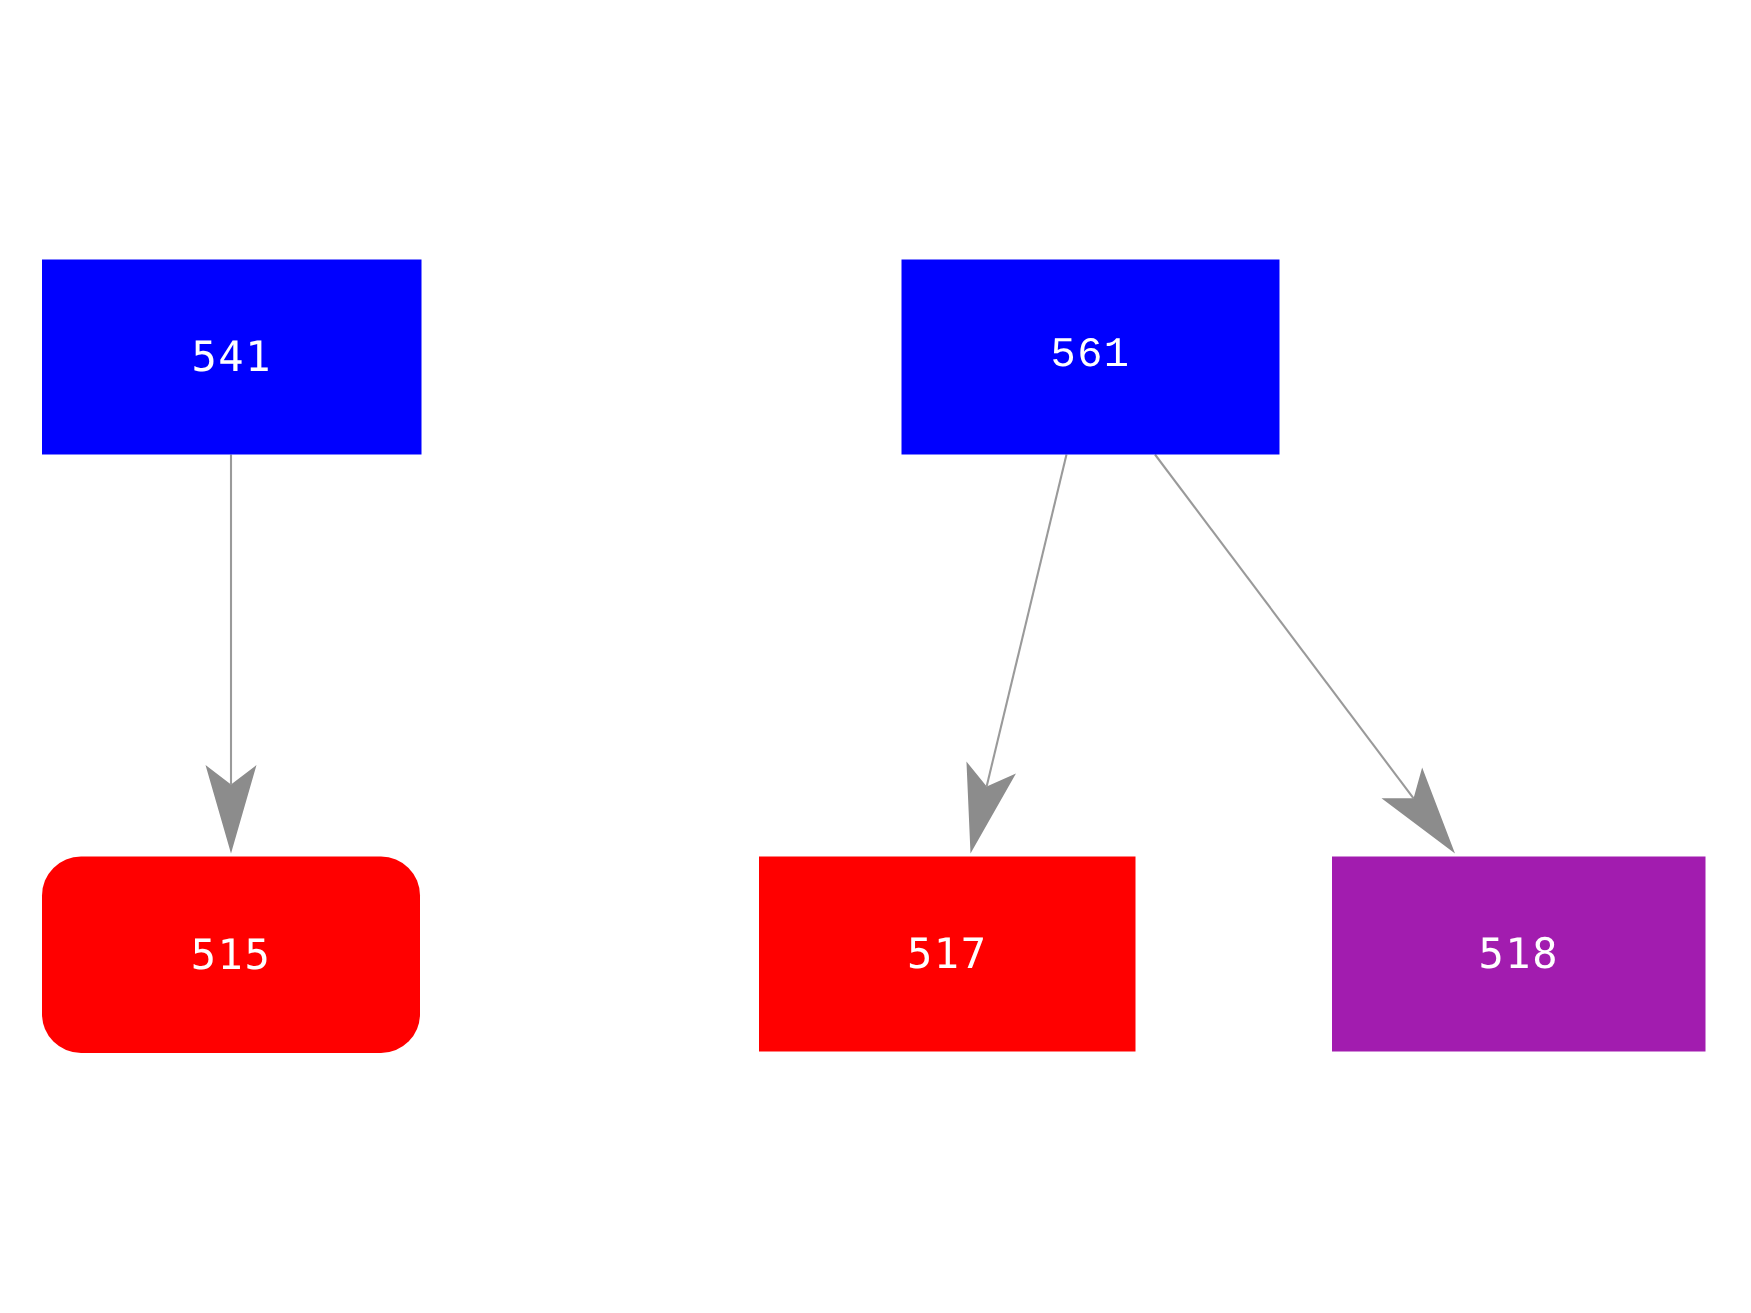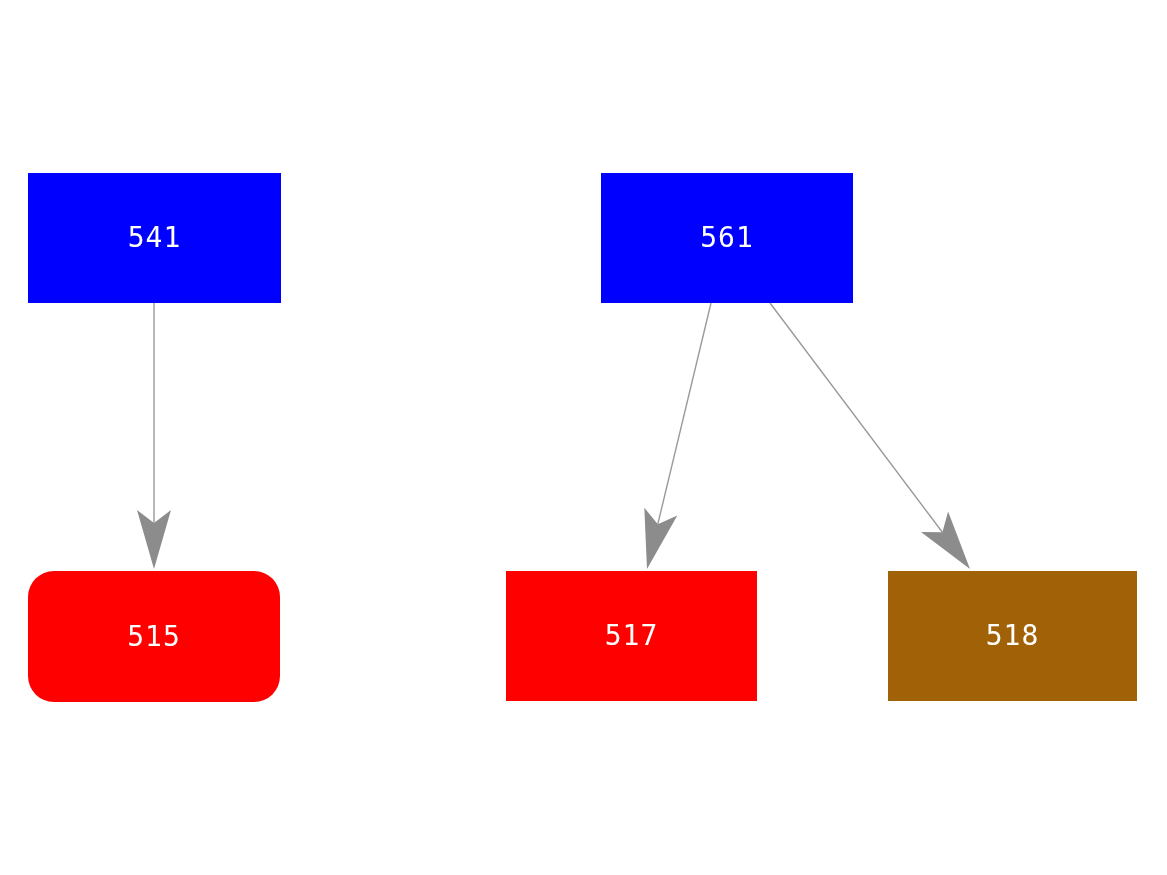"561" div.node { font-family: none -> Liberation Mono, monospace }
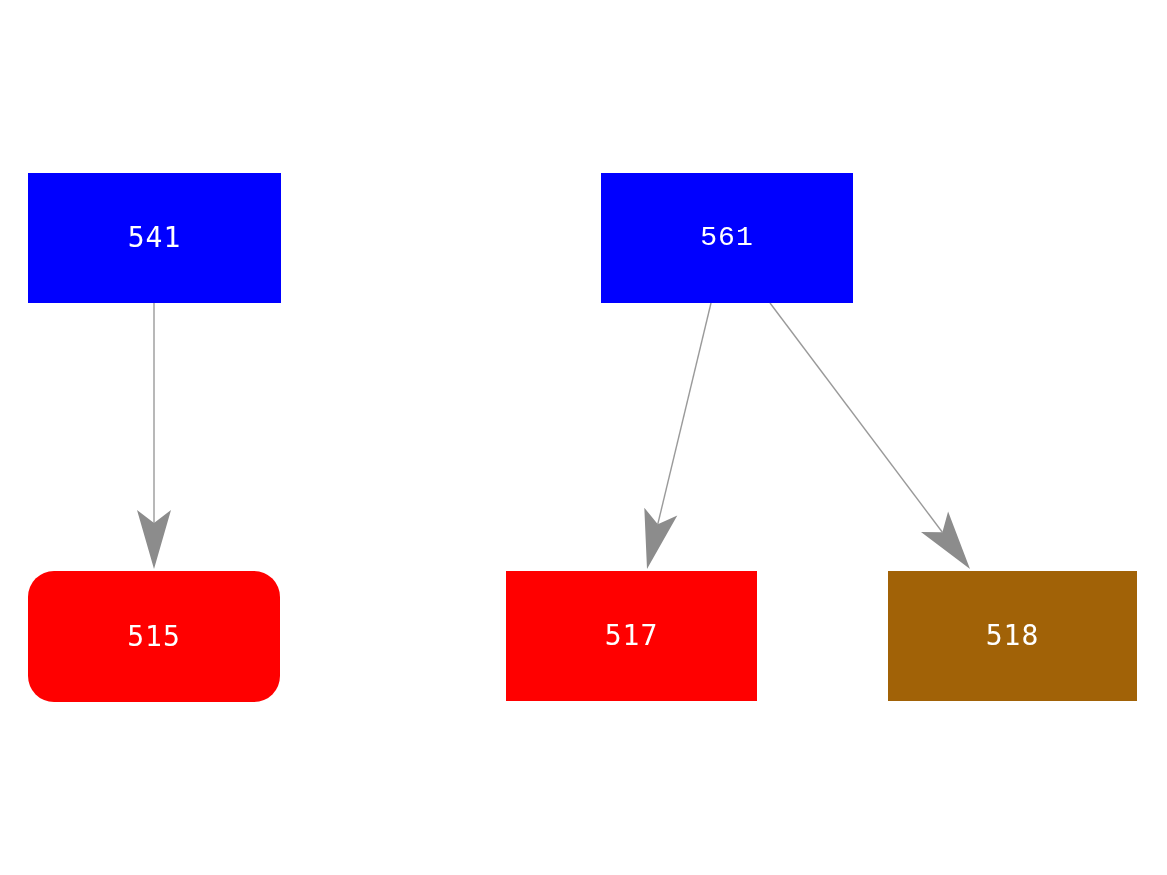"518" div.node { background: #a16207 -> #a21caf }
